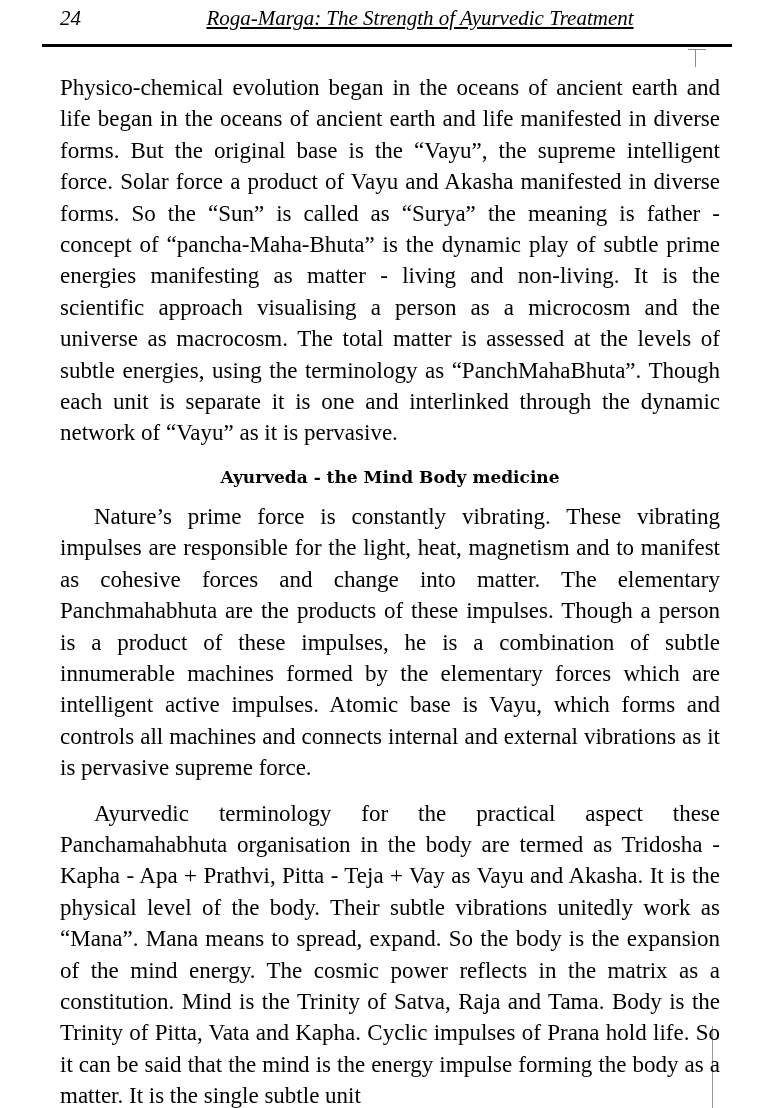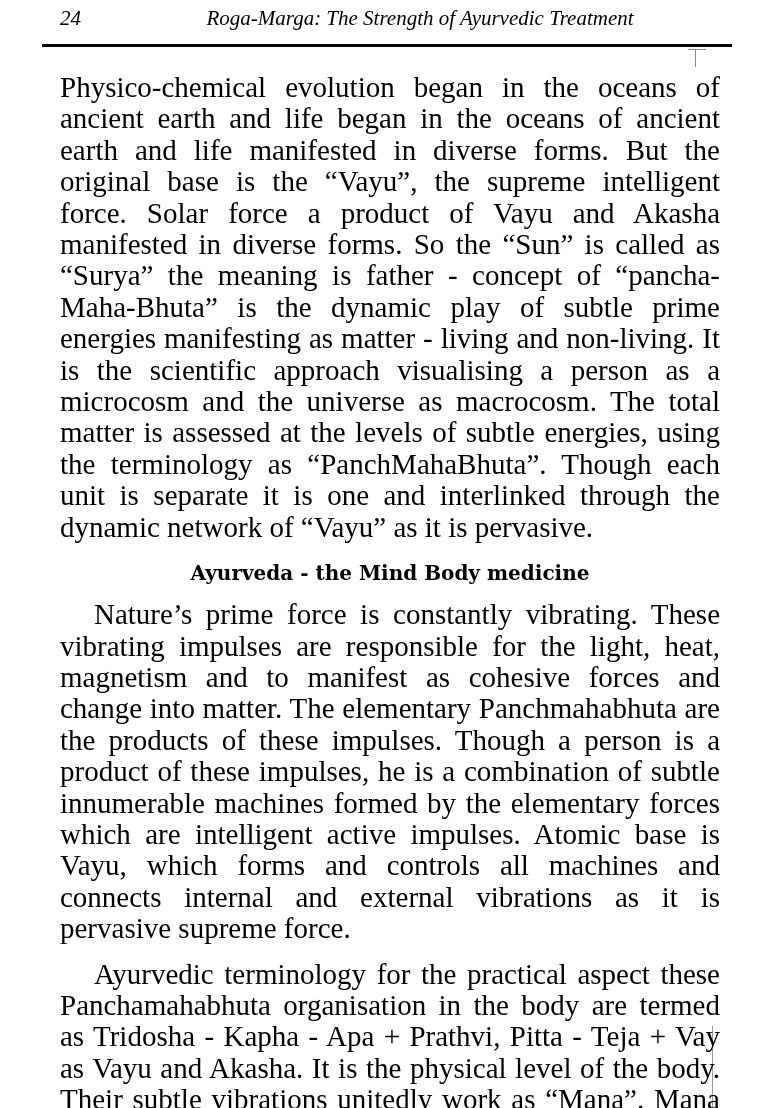"Roga-Marga: The Strength of Ayurvedic" .header .running-title { text-decoration: none -> underline }
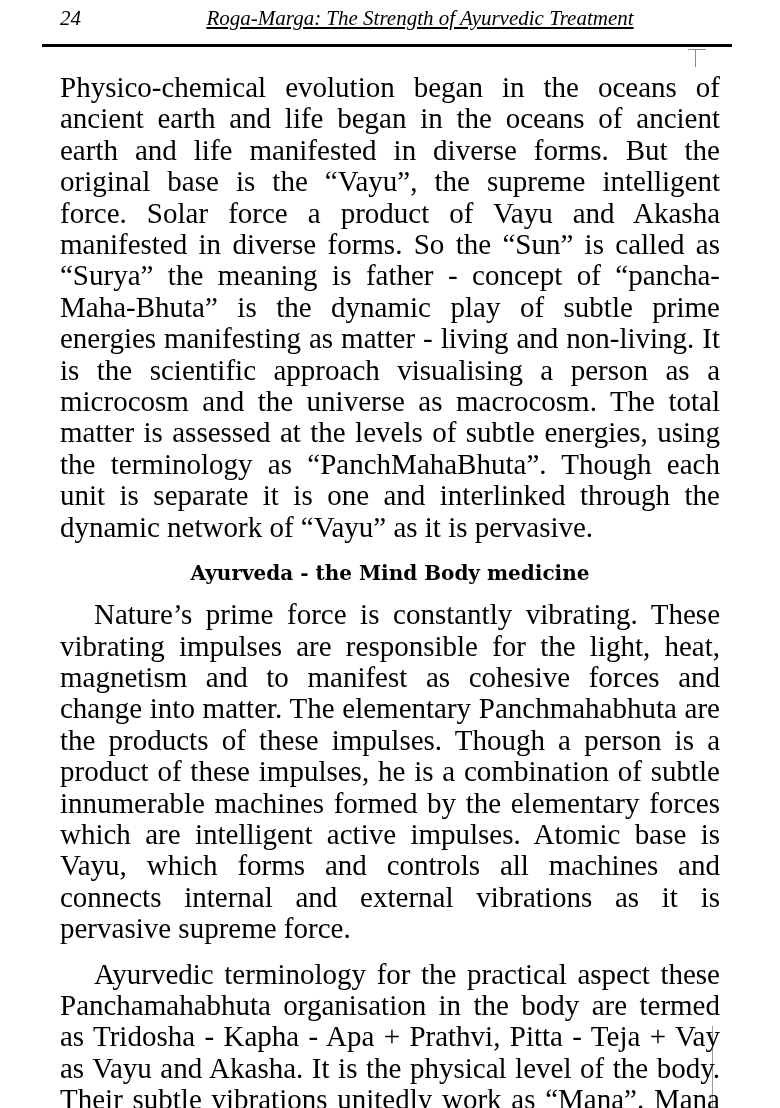"Physico-chemical evolution began in the" p.para { font-size: 29px -> 23px }
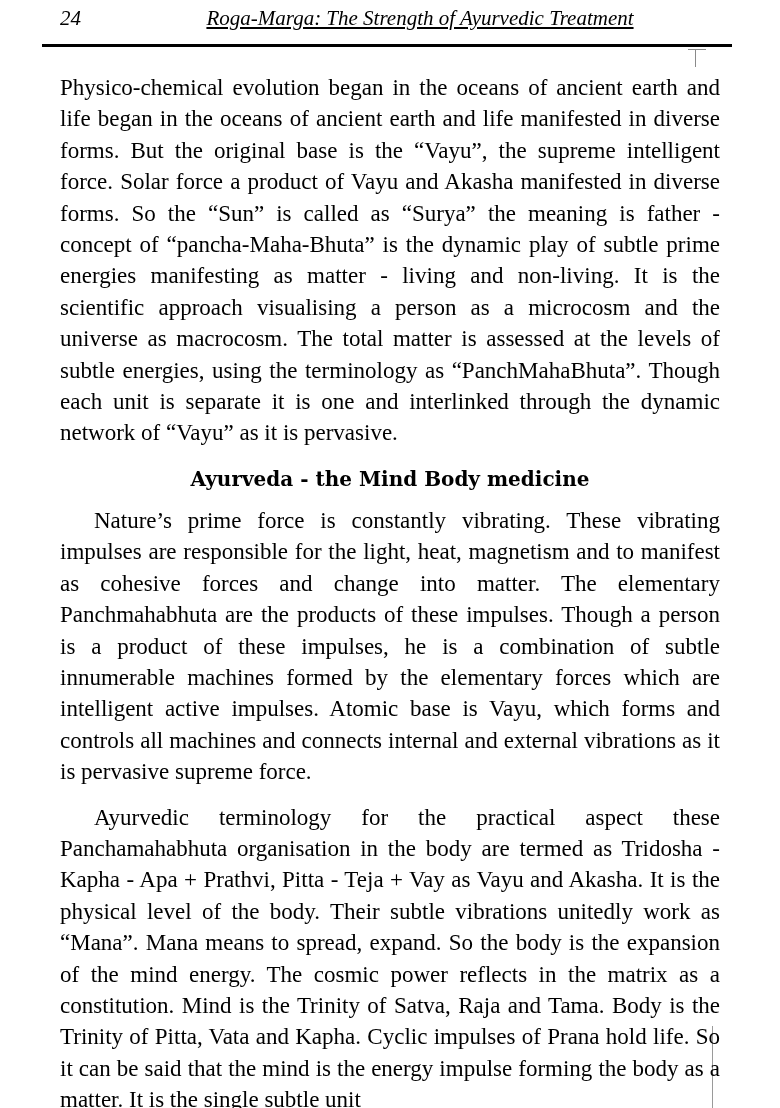"Ayurveda - the Mind Body" h2.section-heading { font-size: 20px -> 17px }
